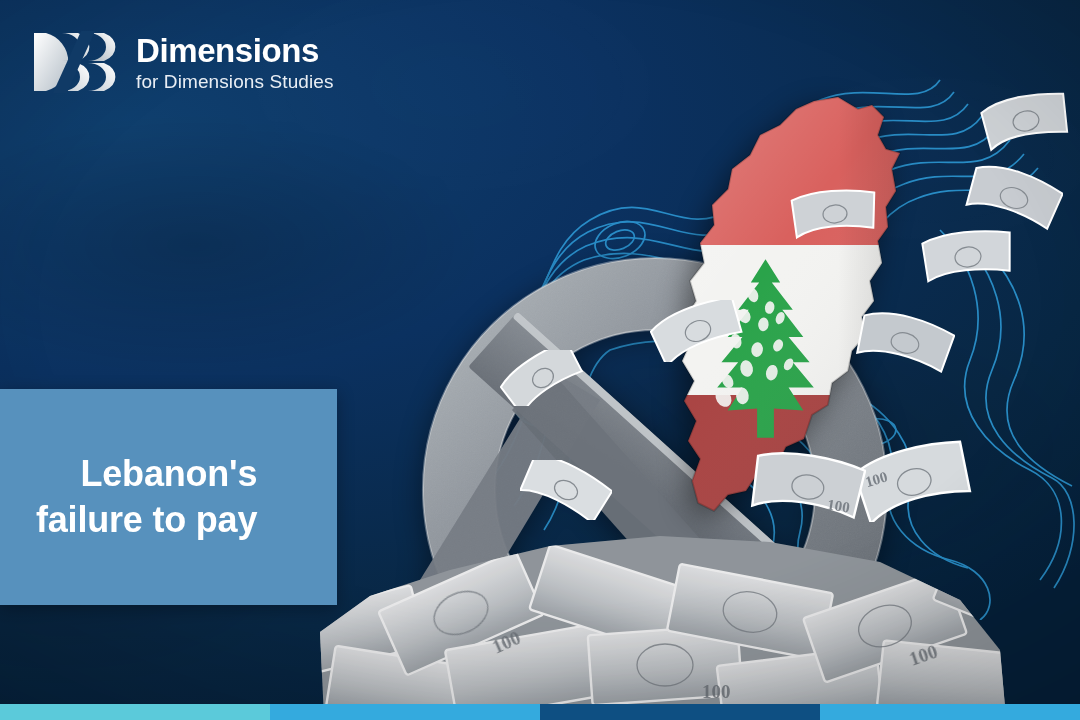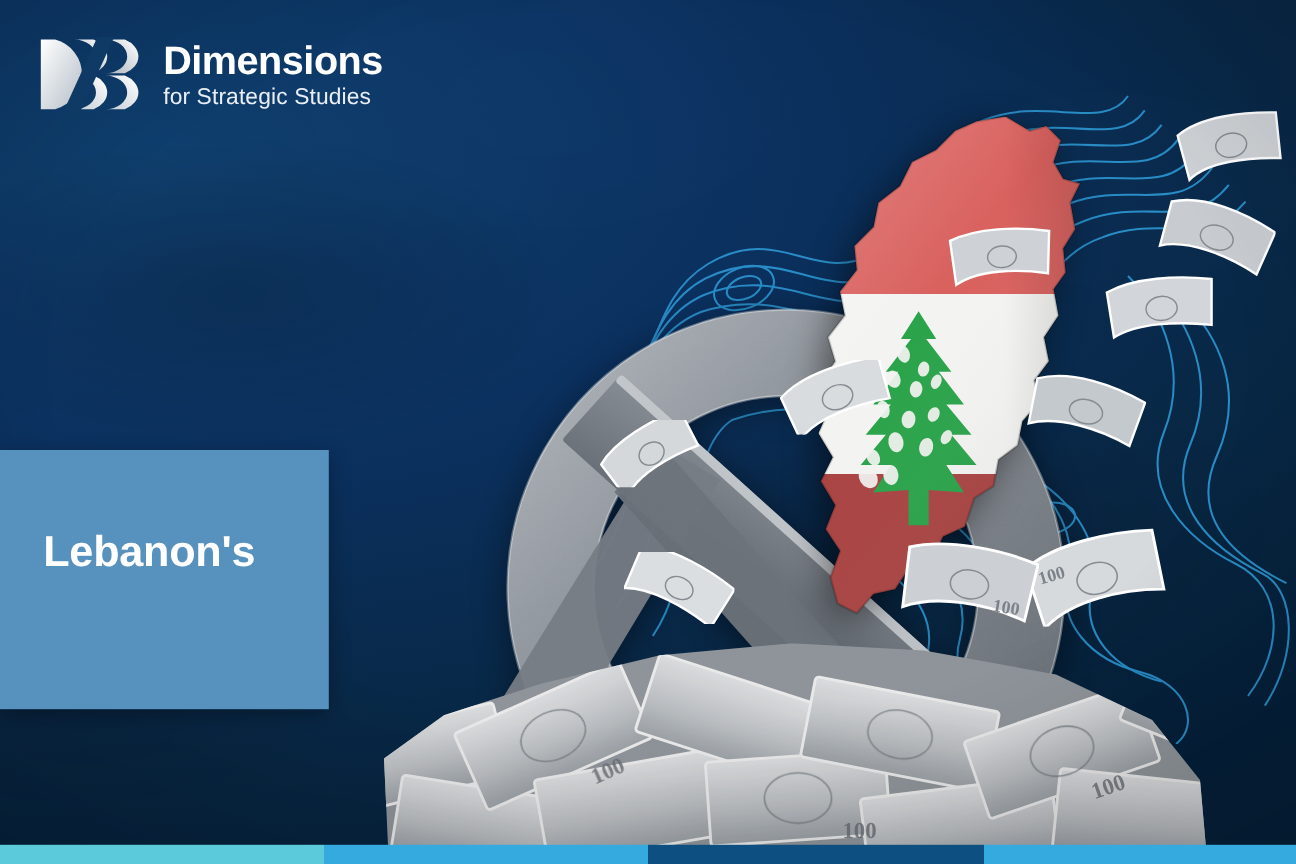"for Strategic Studies" span.logo-sub { text: Strategic -> Dimensions }
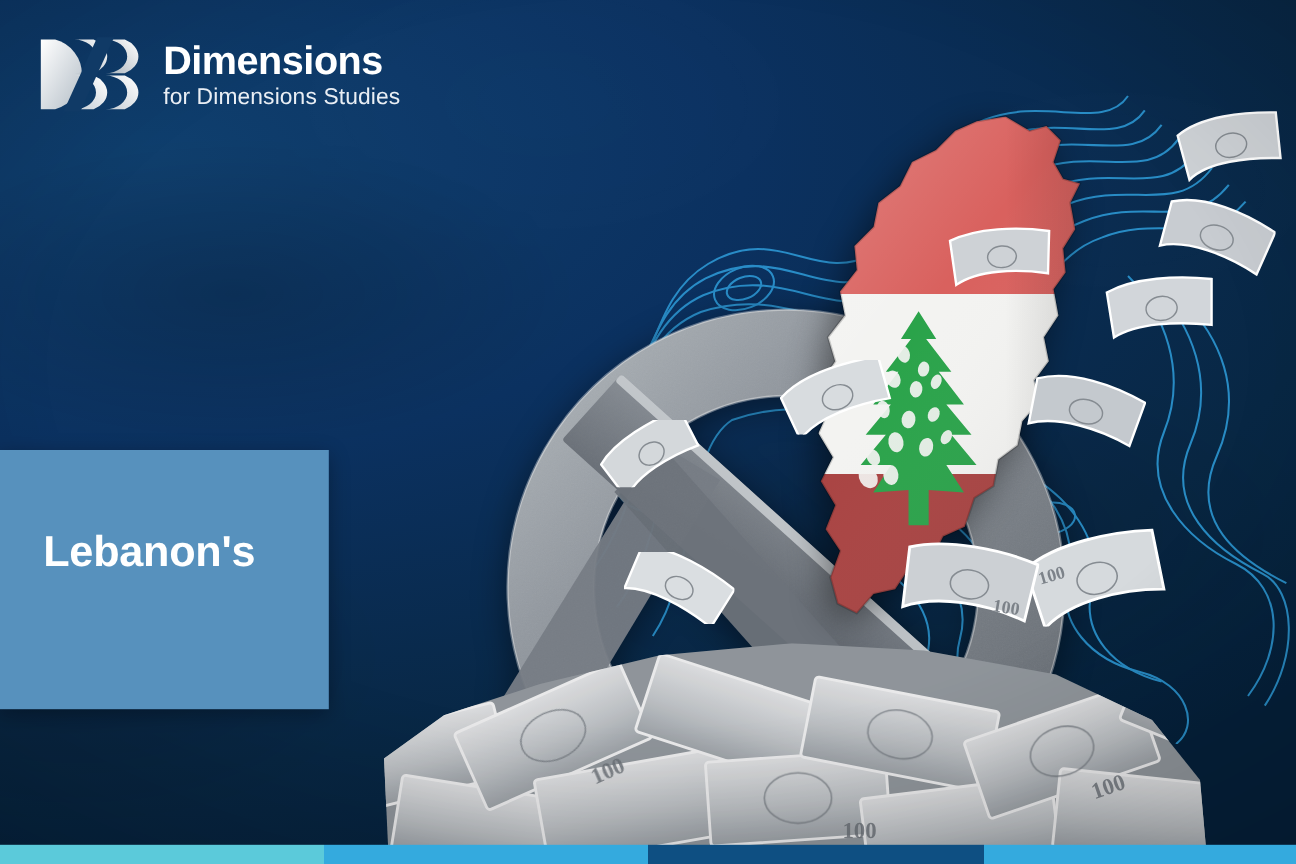"Lebanon's" .headline-box { top: 375px -> 389px; width: 274px -> 337px }
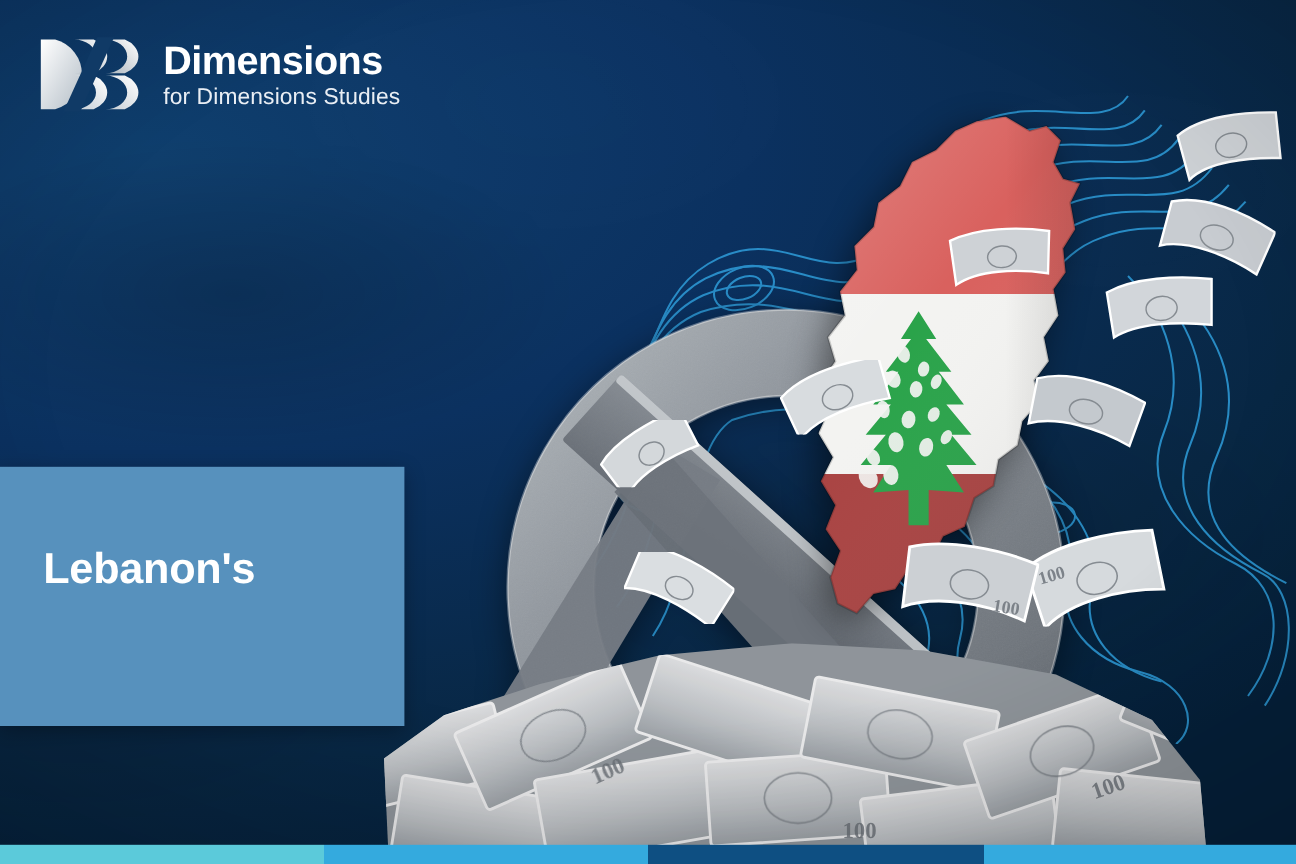"failure to pay" span { html: none -> <span>failure to pay</span> }
